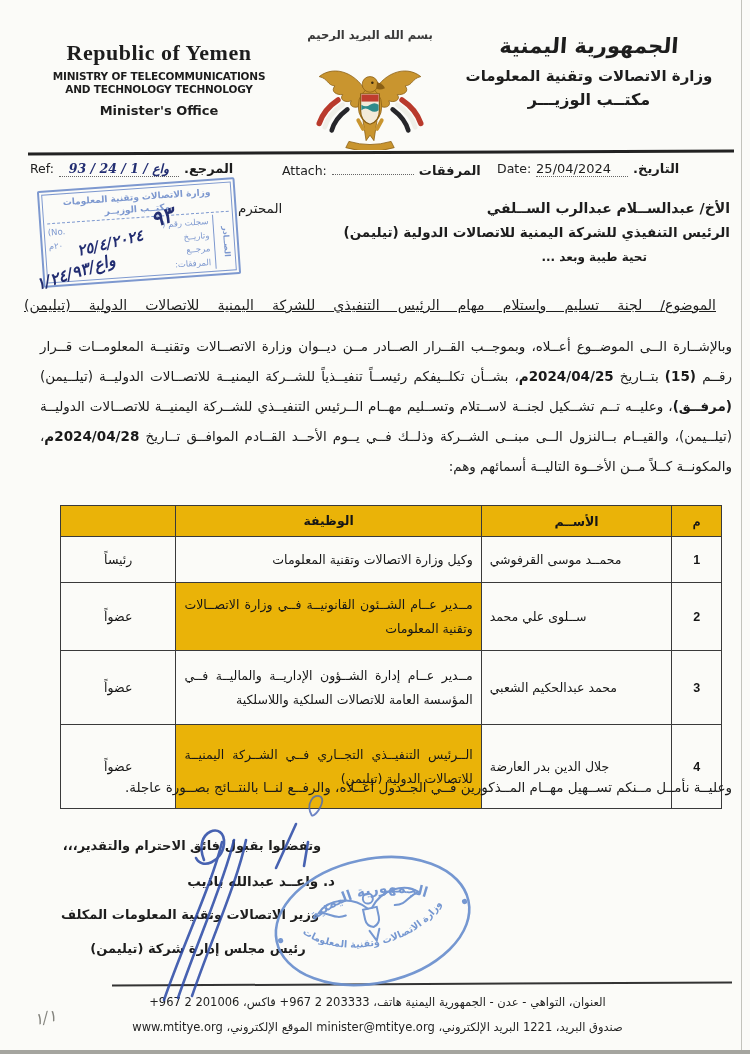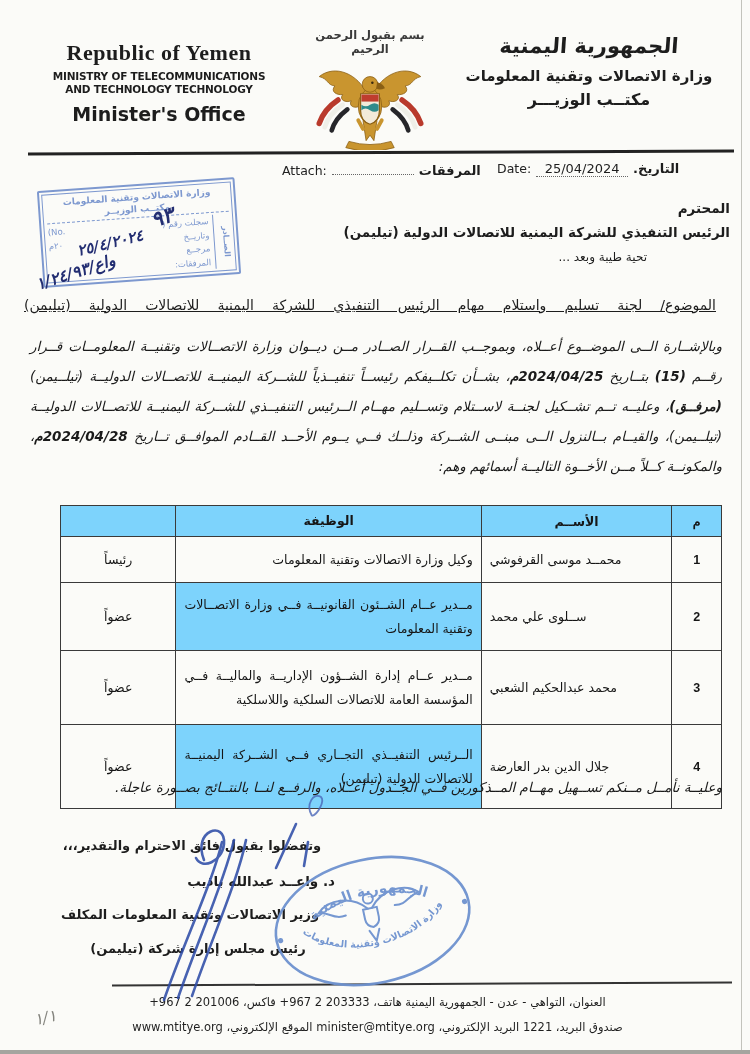"بسم بقبول الرحمن الرحيم" div.abs { text: بقبول الرحمن -> الله البريد }
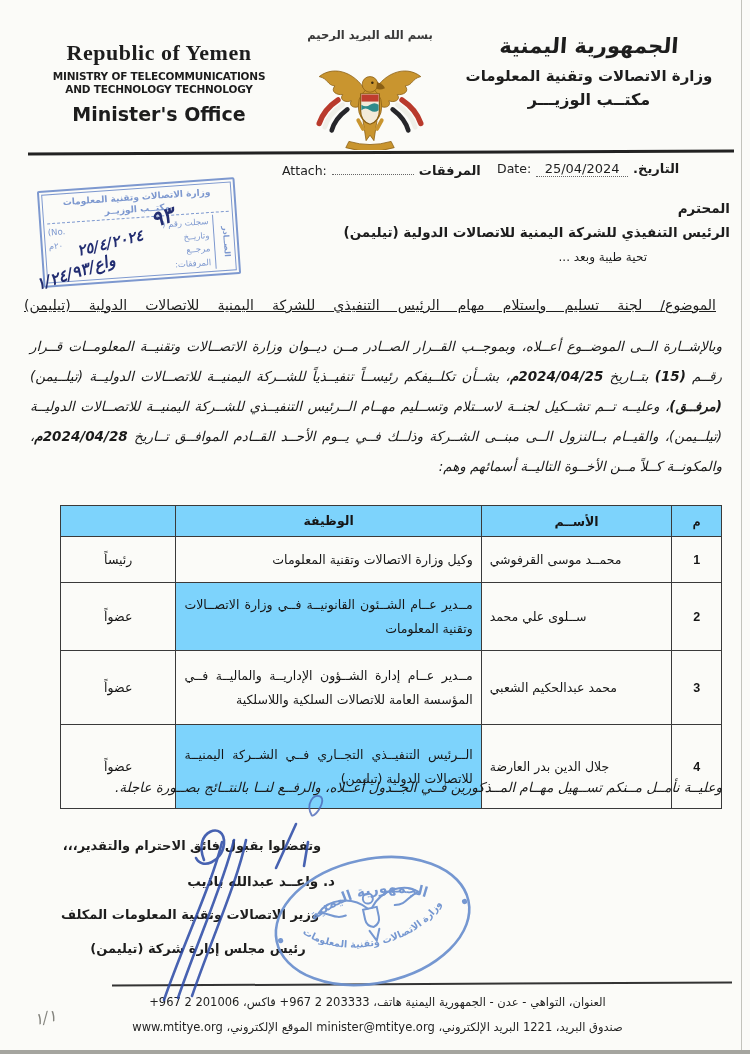"Minister's Office" .hdr-en .l4 { font-size: 19px -> 13px }
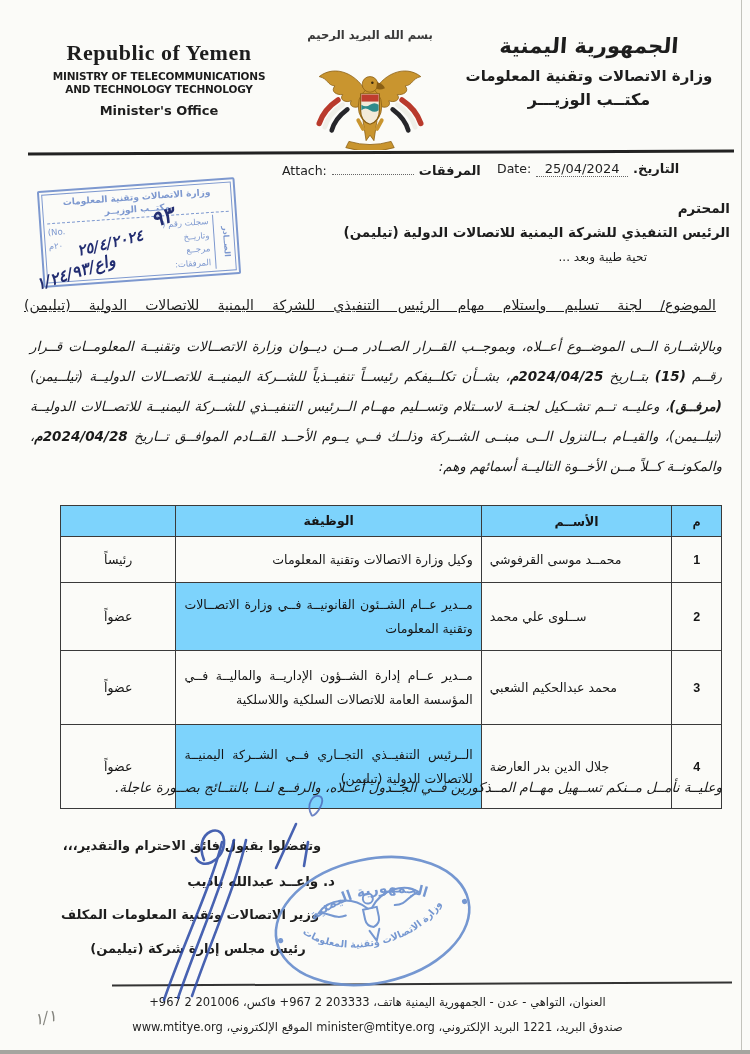"Ref:" div.abs { html: none -> <div> <span>Ref:</span> <span>93 / 24 / 1 / واع</span> <span>المرجع.</span> </div> }
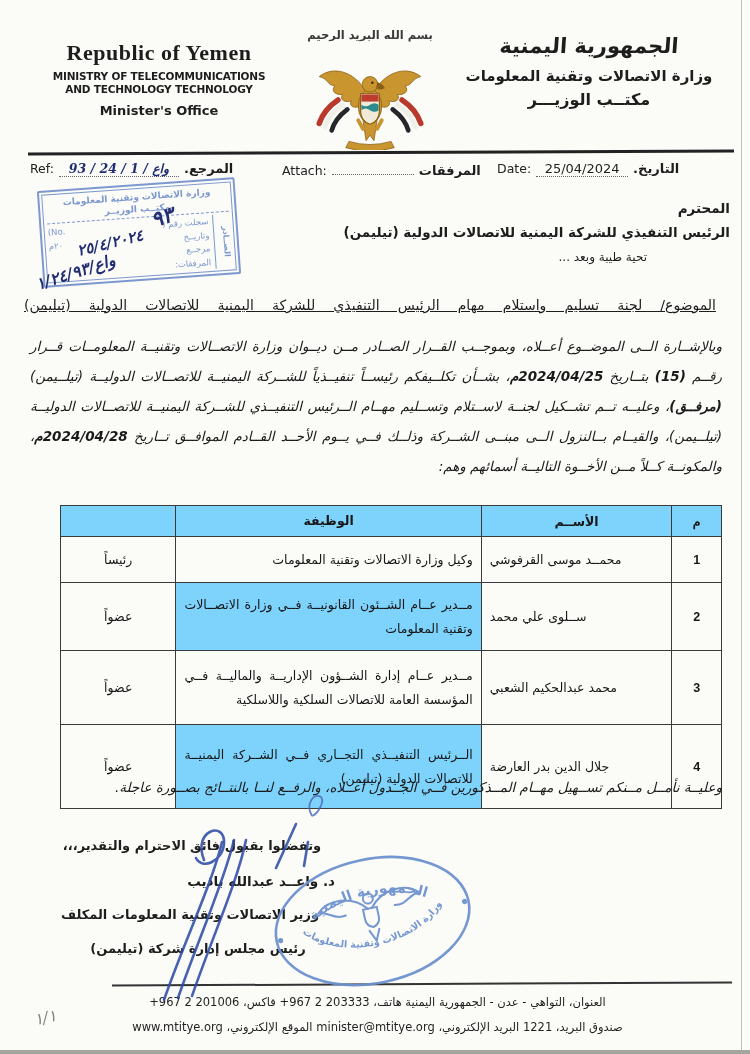"25/04/2024" span.dotline { text-align: center -> left }
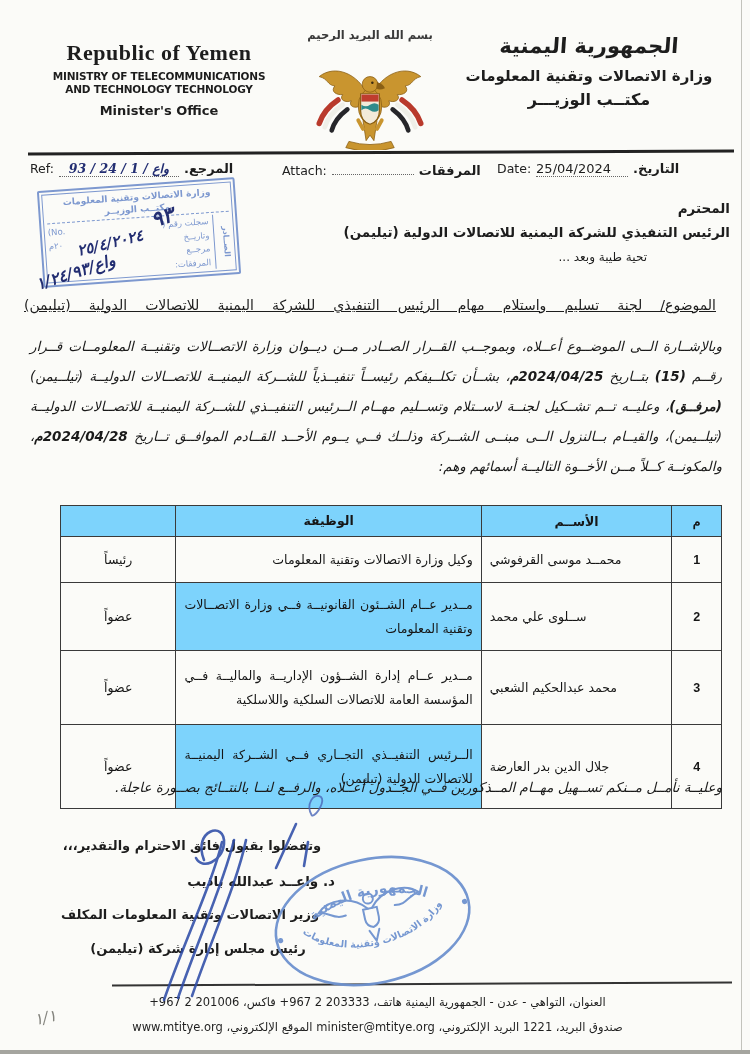"المحترم" .addr .hon { font-weight: bold -> normal }
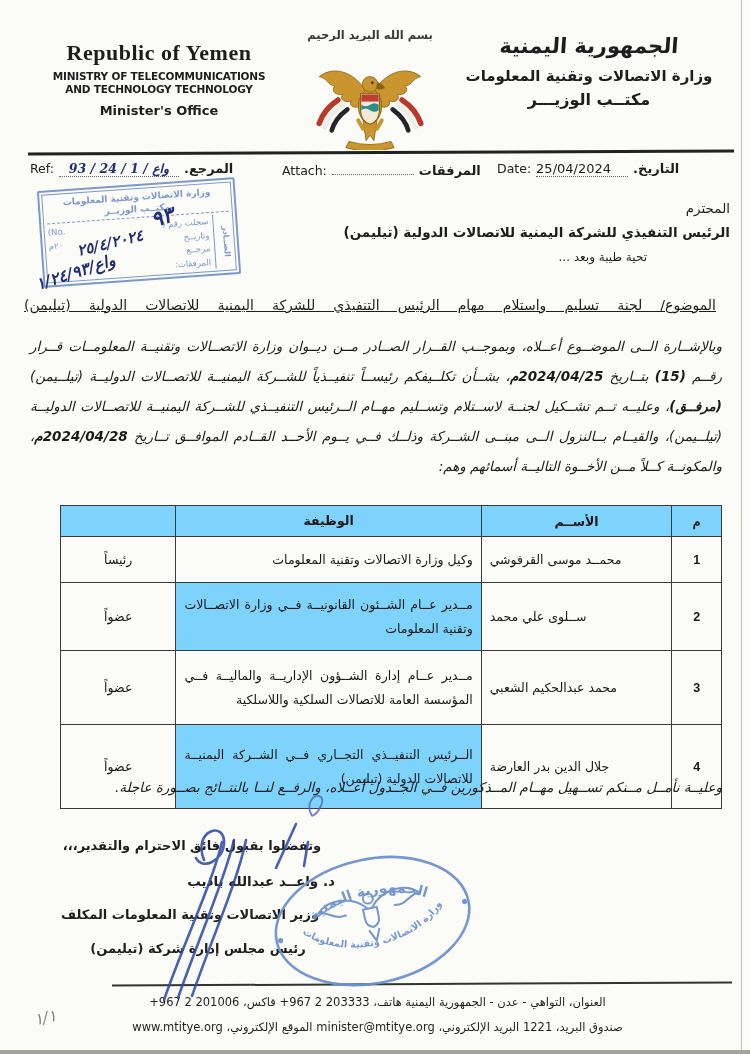"الأخ/ عبدالســلام عبدالرب الســلفي" span.name { html: none -> <span>الأخ/ عبدالســلام عبدالرب الســلفي</span> }
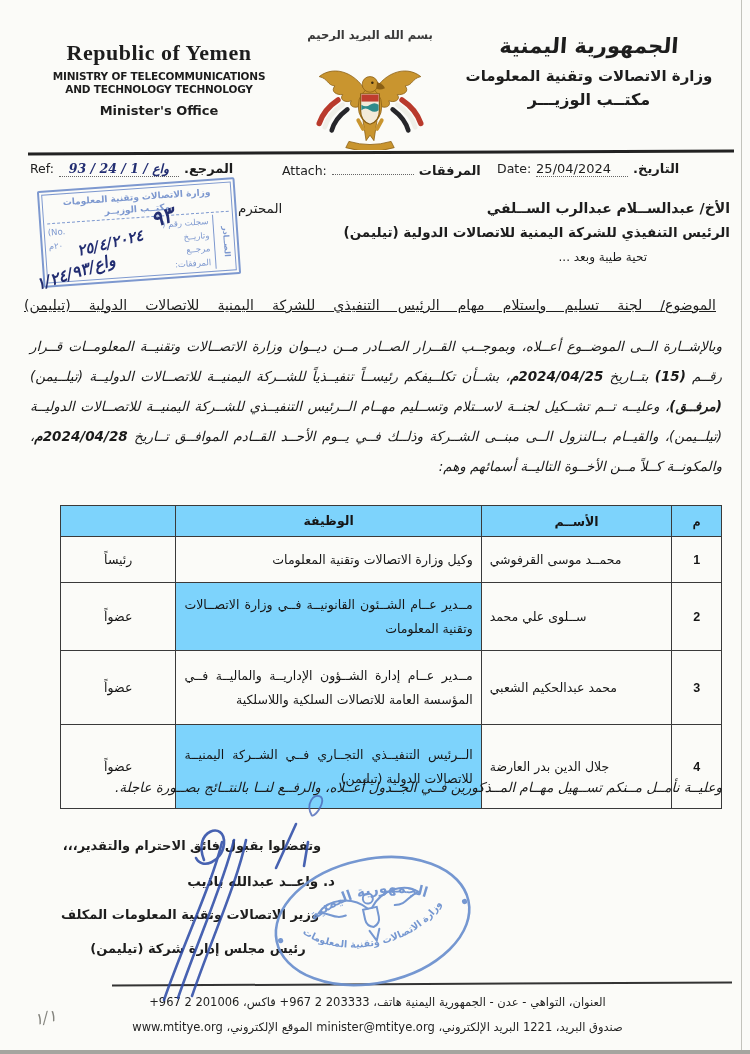"تحية طيبة وبعد ..." .addr .greet { font-weight: normal -> bold }
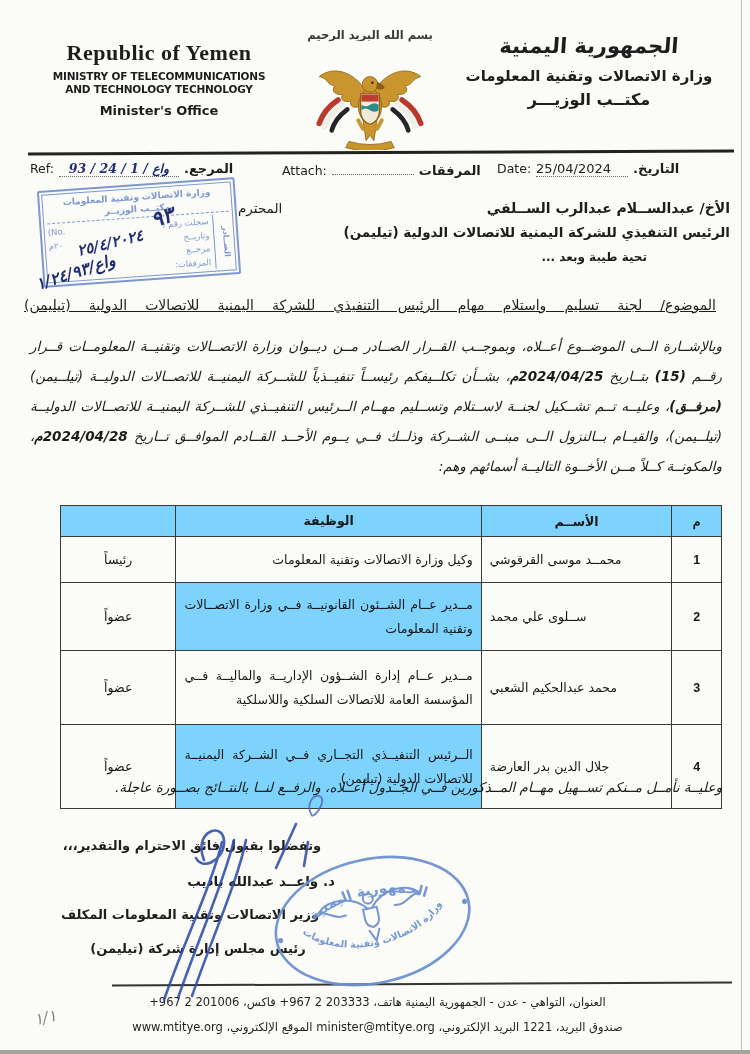"وبالإشــارة الــى الموضــوع أعــلاه،" .bodyp { font-style: italic -> none; left: 30px -> 40px }
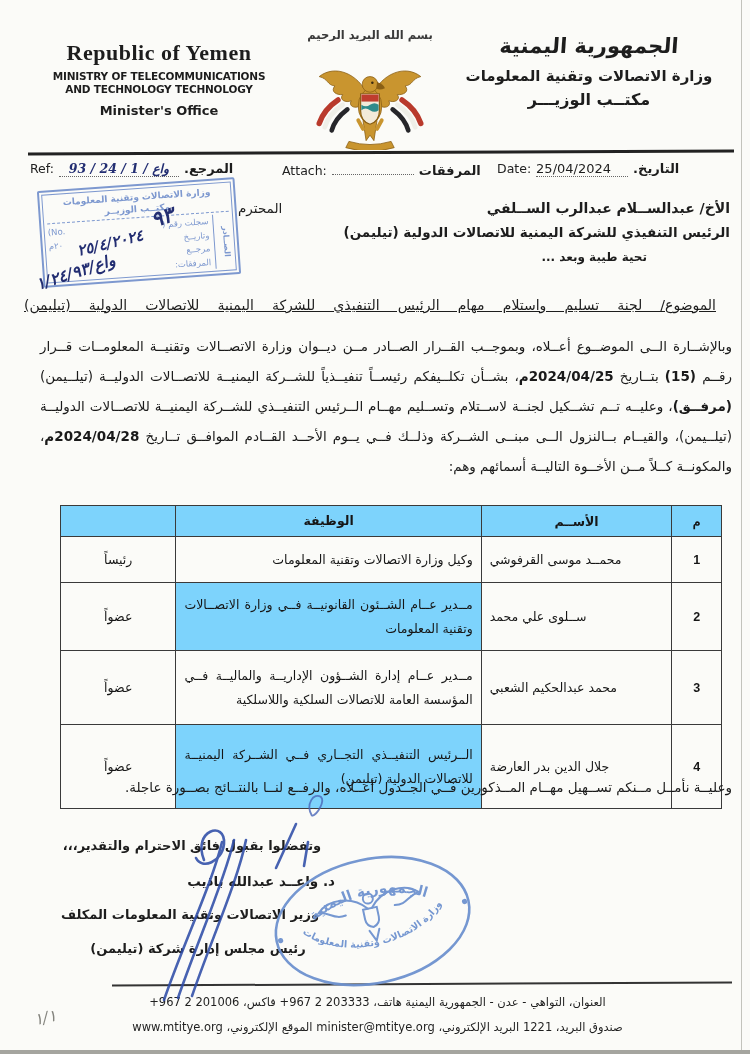"الوظيفة" .shade { background: #7dd3fc -> #eab308 }
